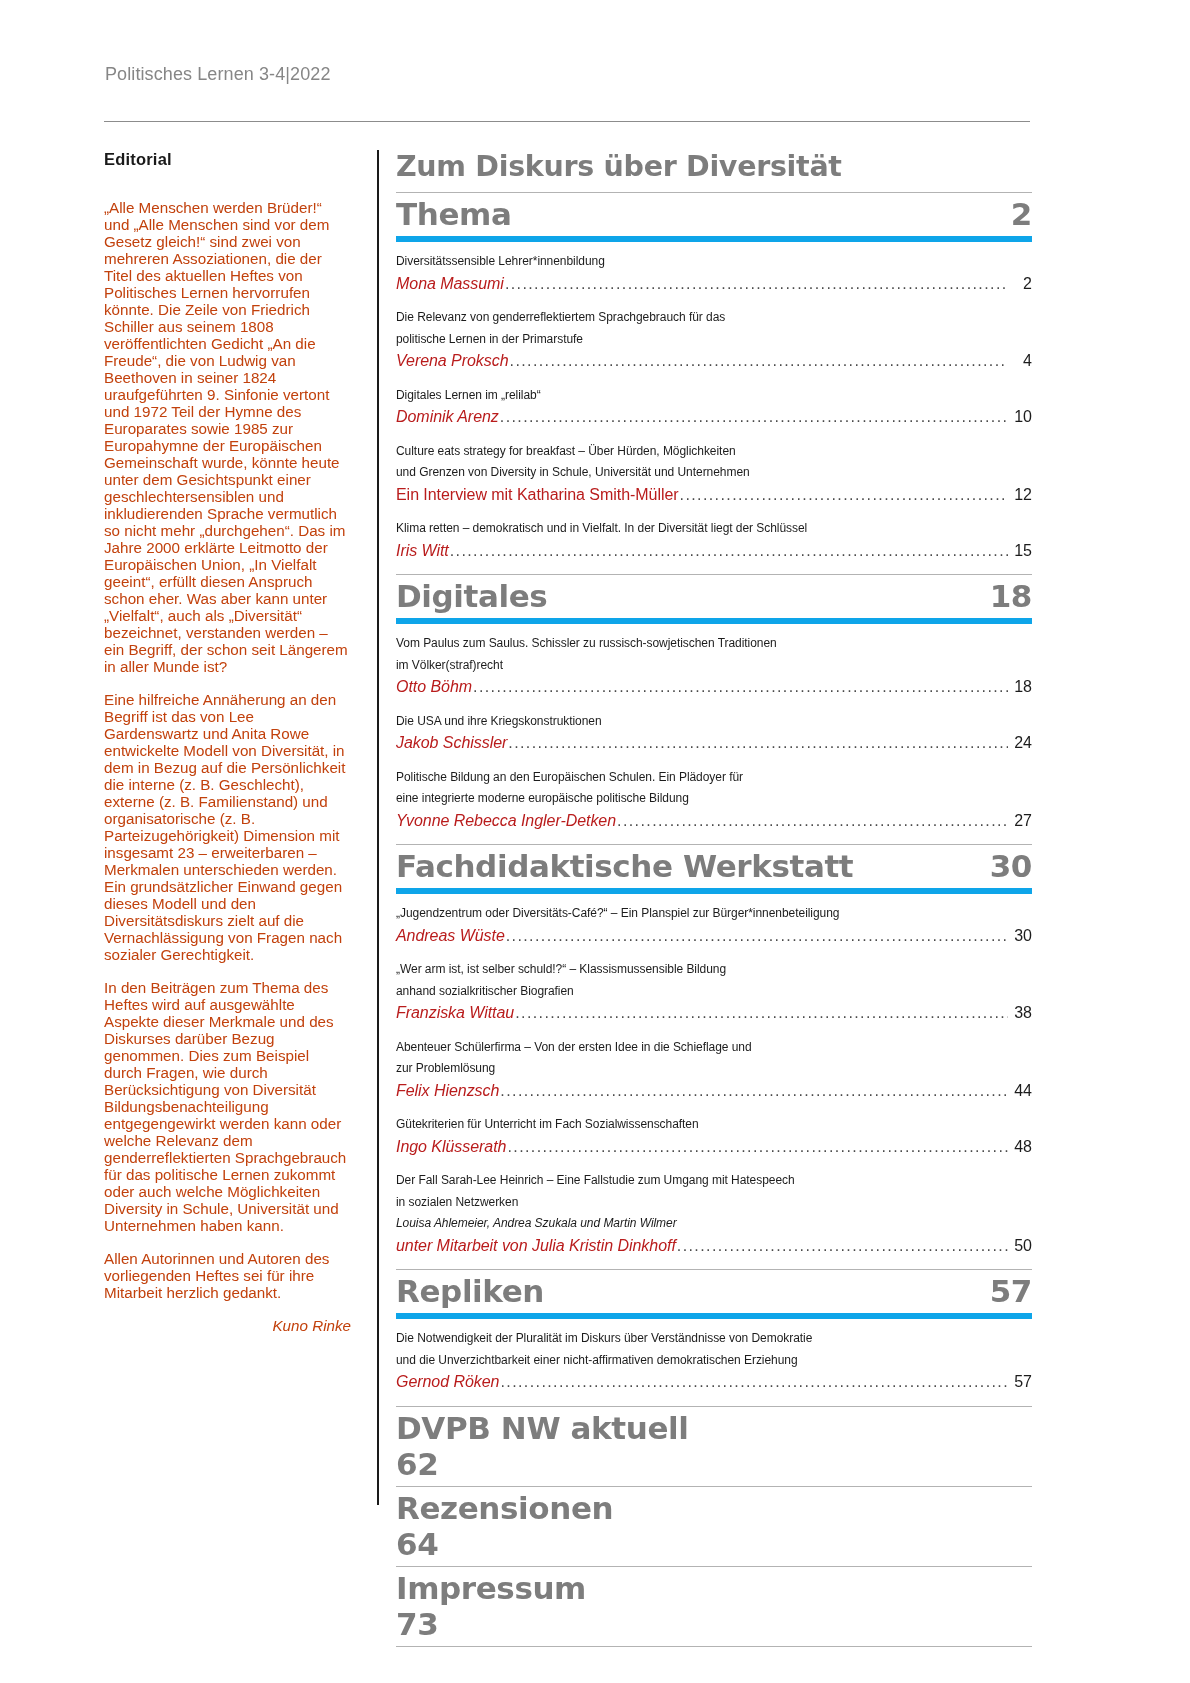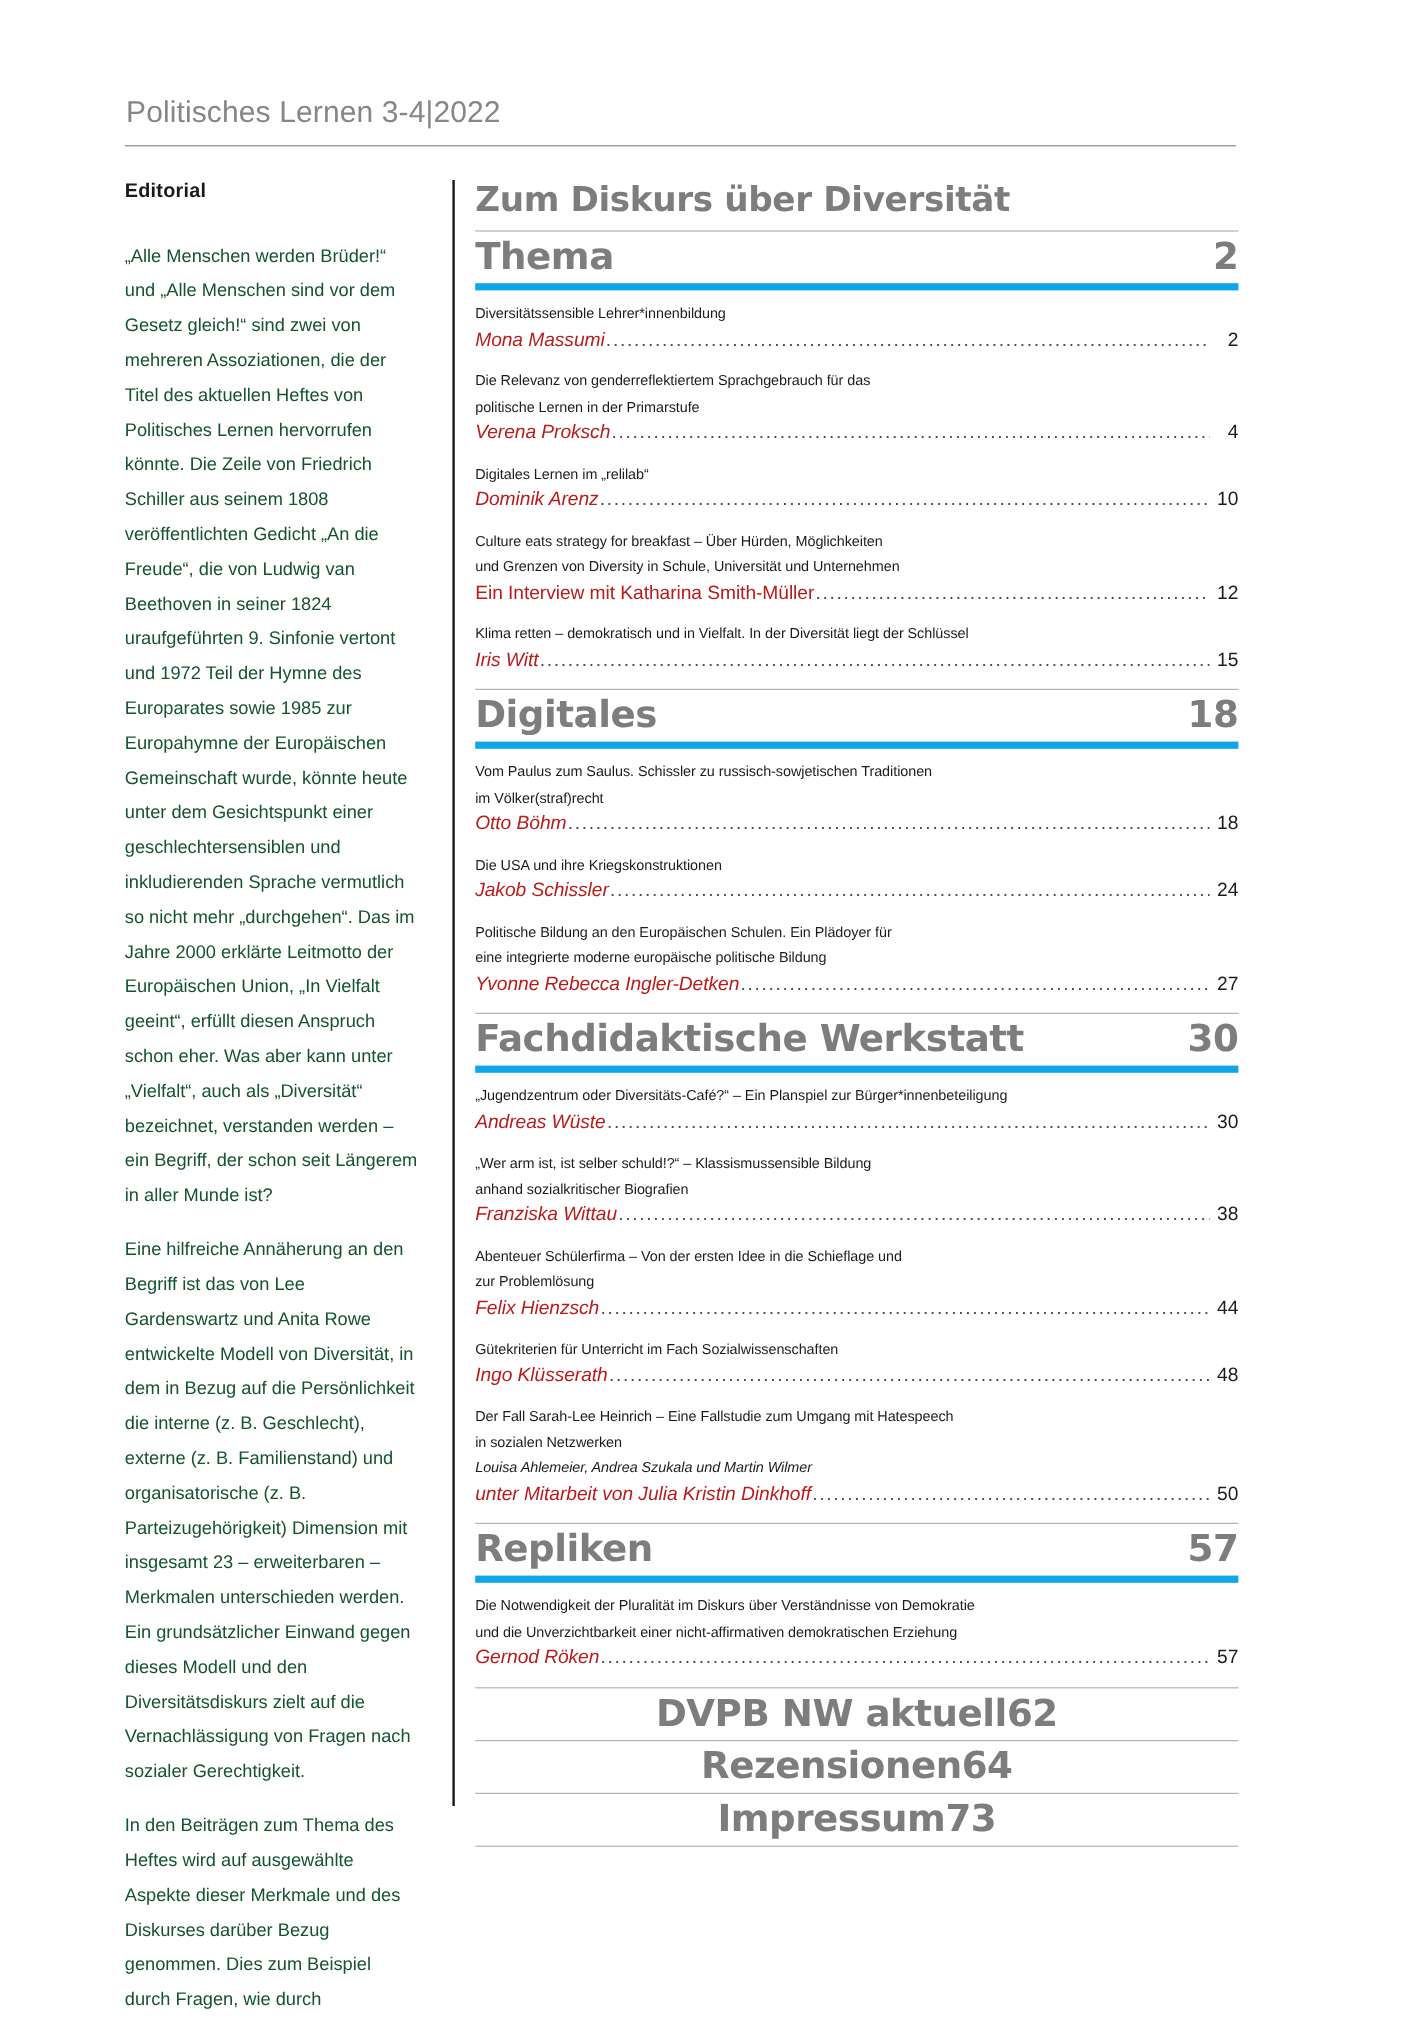"Politisches Lernen 3-4|2022" .runninghead { font-size: 25px -> 18px; top: 80px -> 64px }
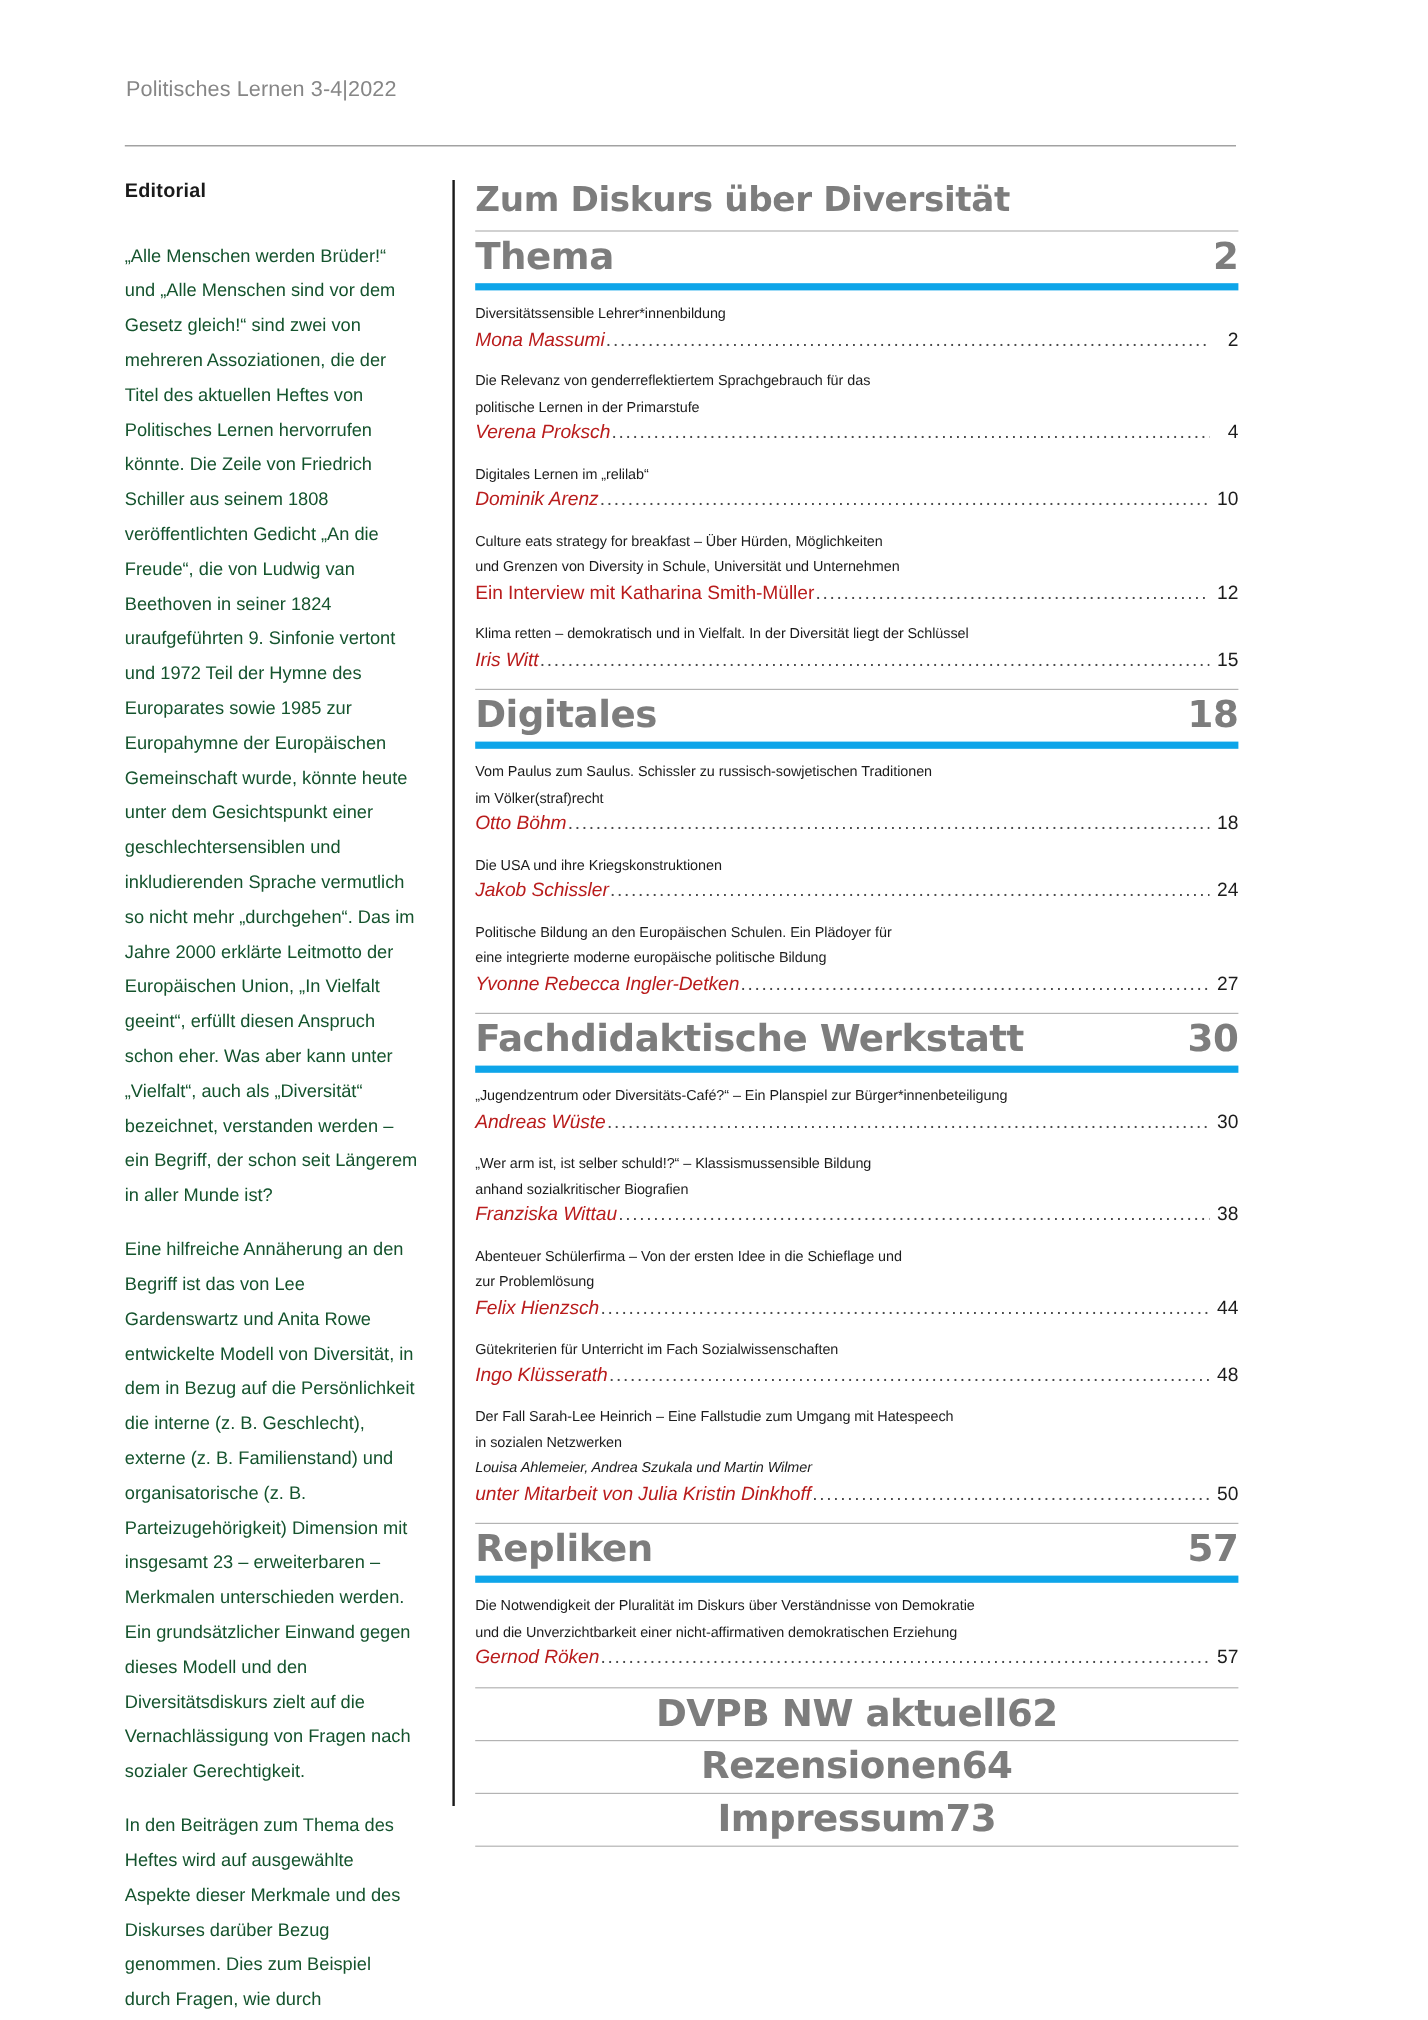"„Alle Menschen werden Brüder!“ und" .editorial p { color: #14532d -> #c2410c; line-height: 29px -> 17px }
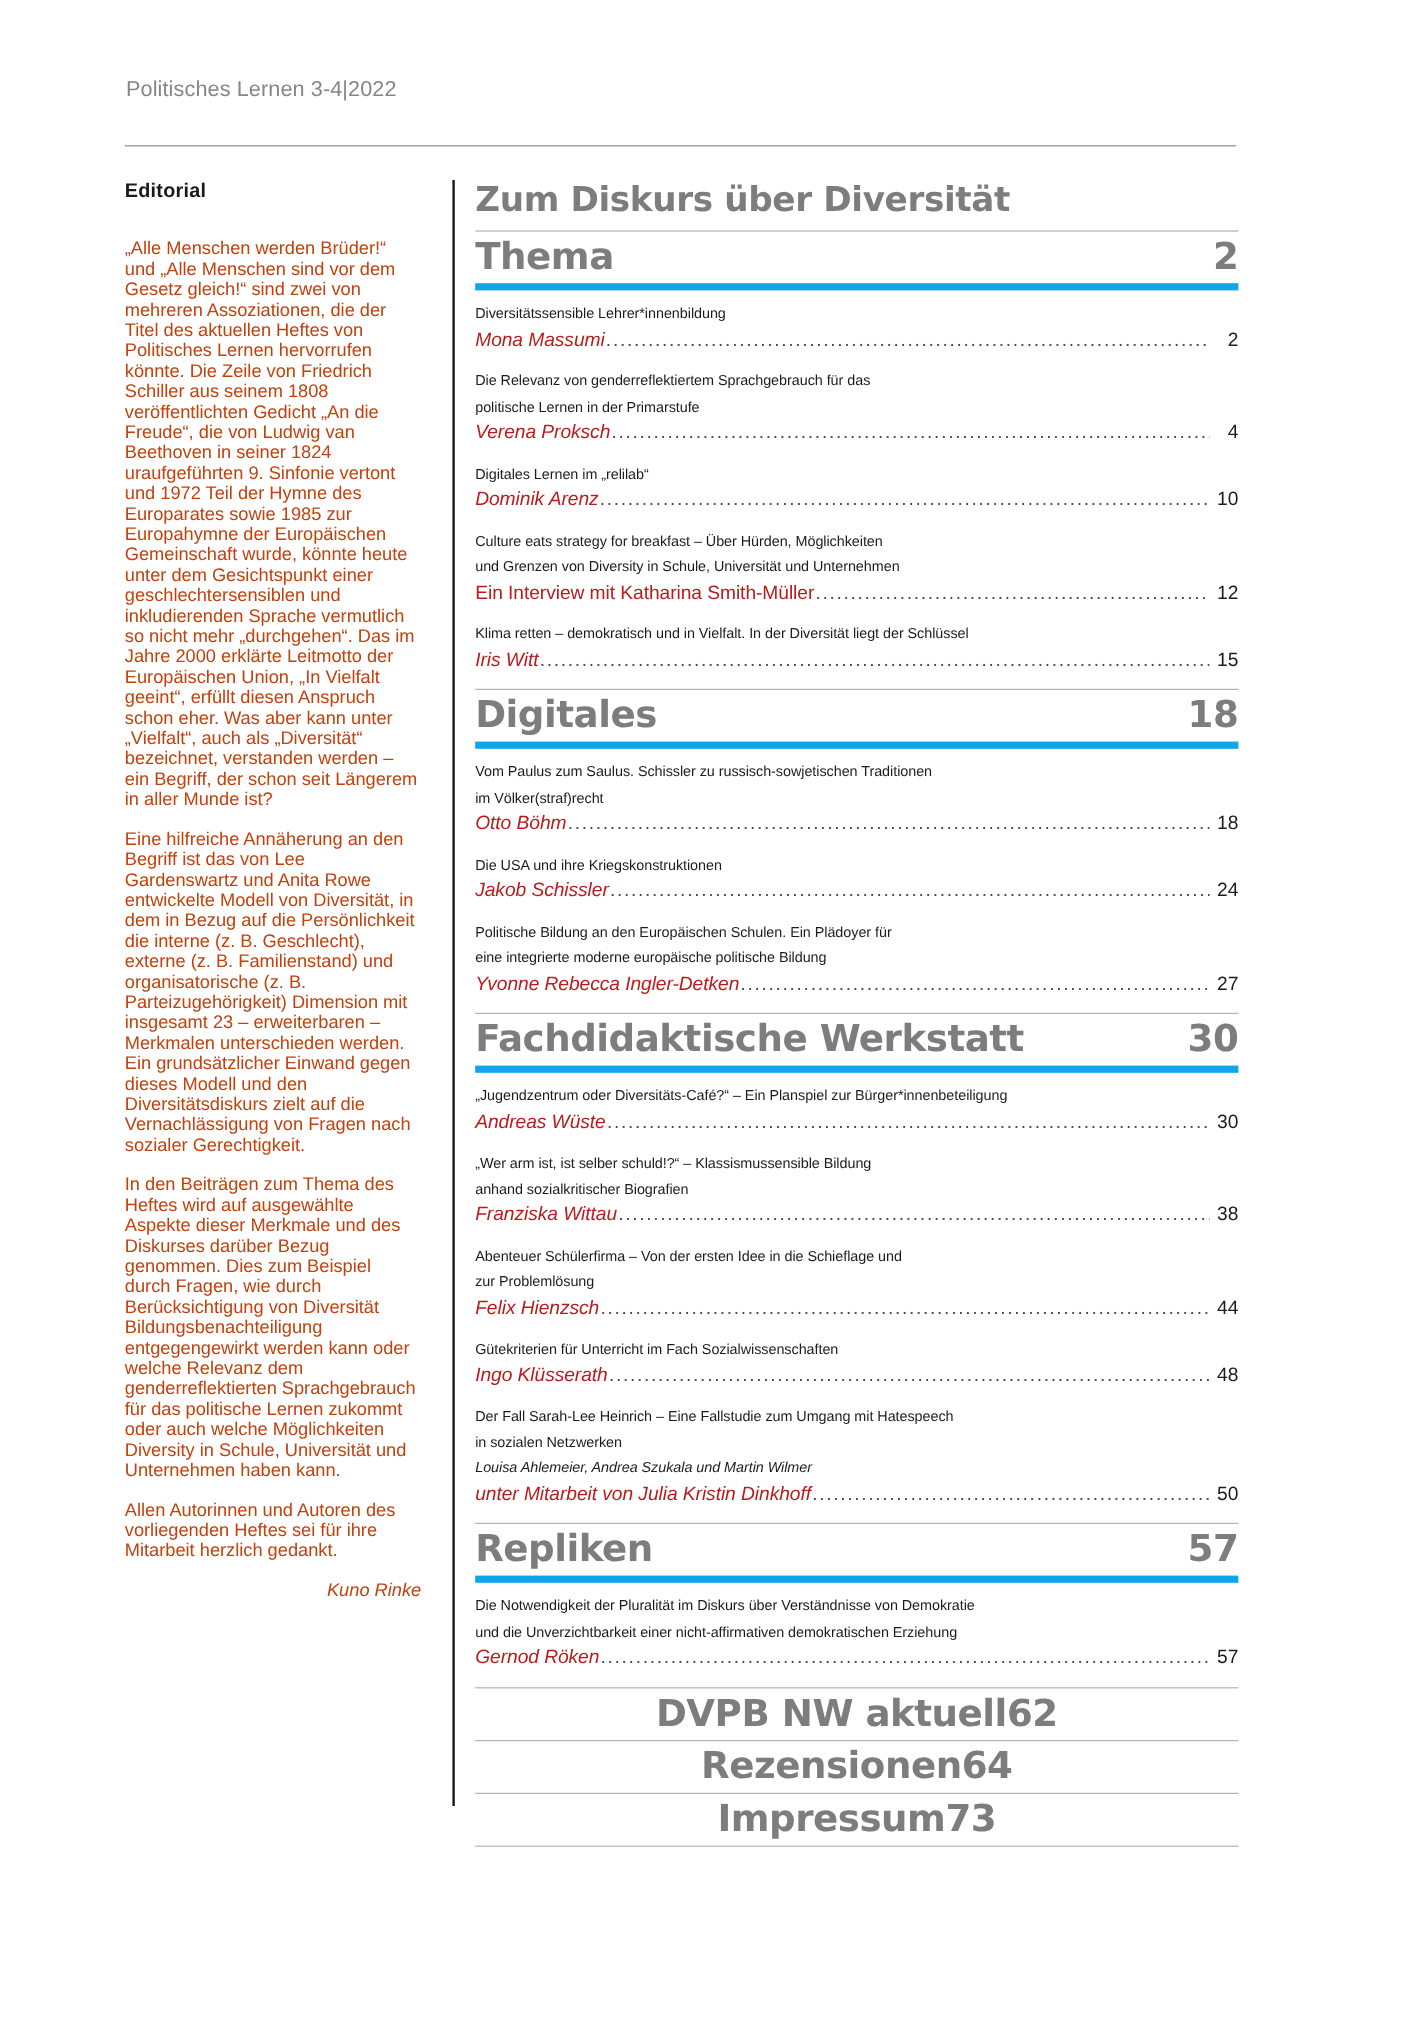"DVPB NW aktuell" .sec-plain { flex-direction: none -> column; justify-content: center -> flex-end }
